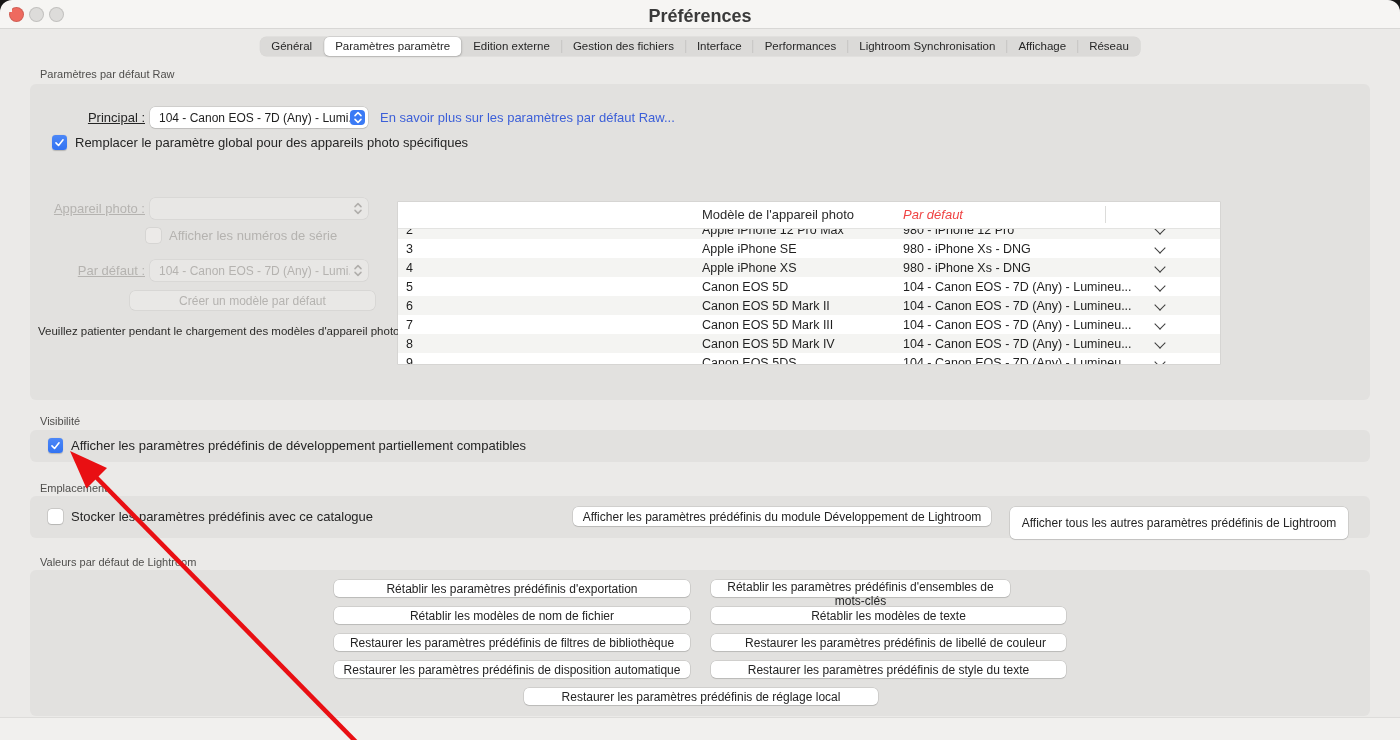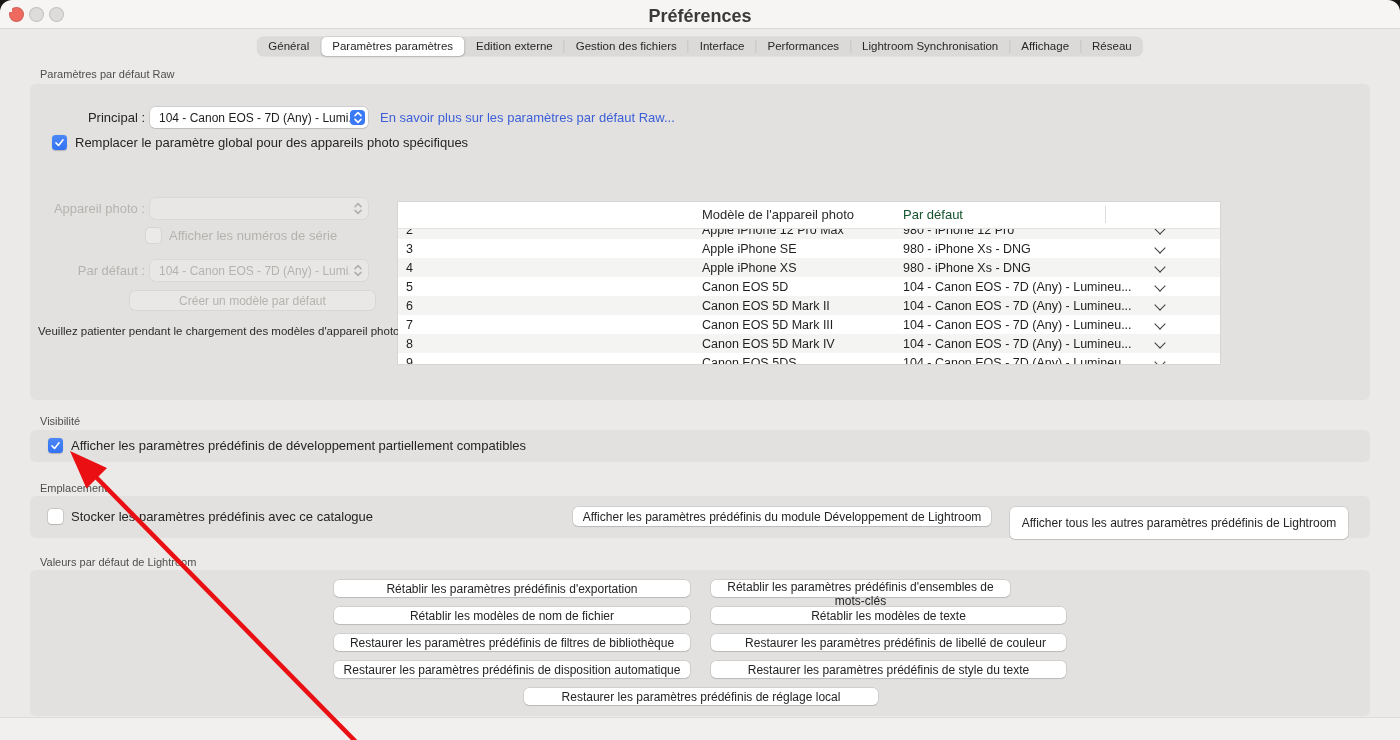"Paramètres paramètres" div.tab { text: paramètres -> paramètre }
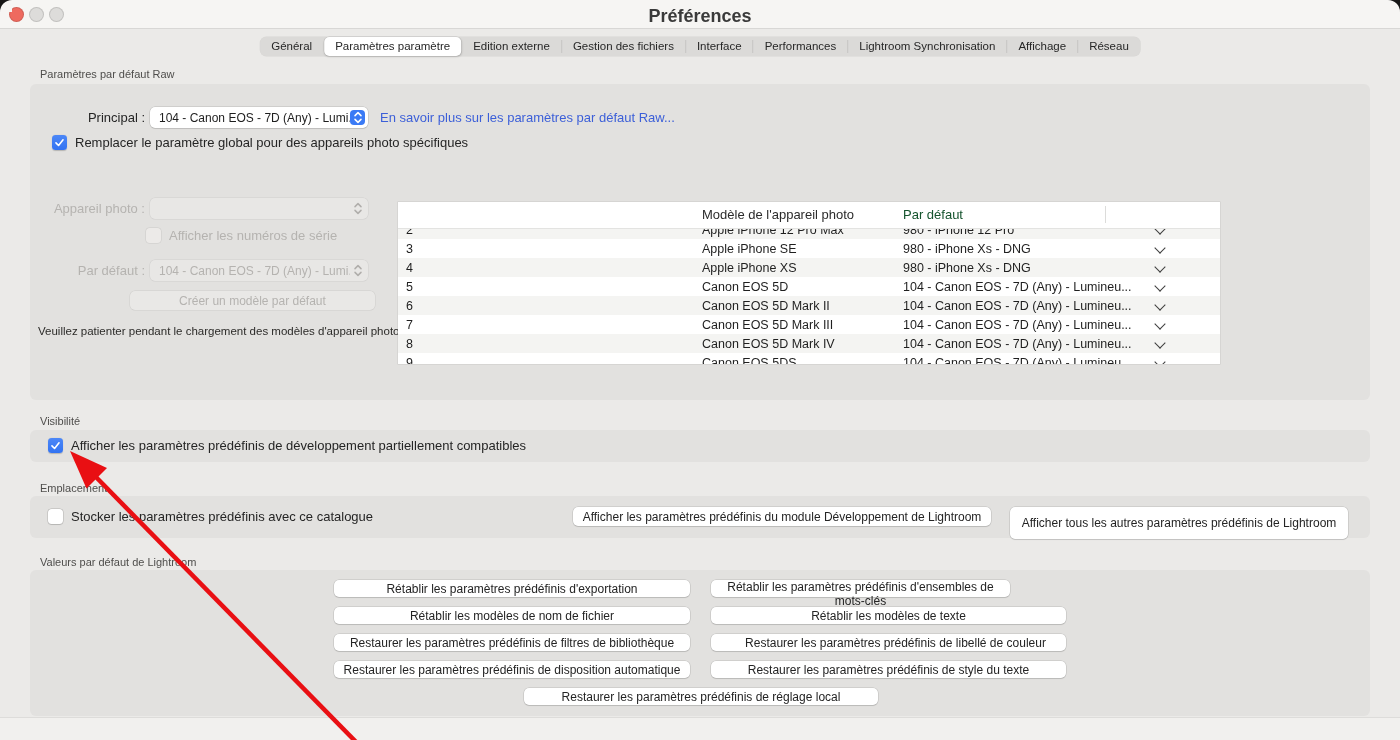"Principal :" .lbl.right { text-decoration: none -> underline }
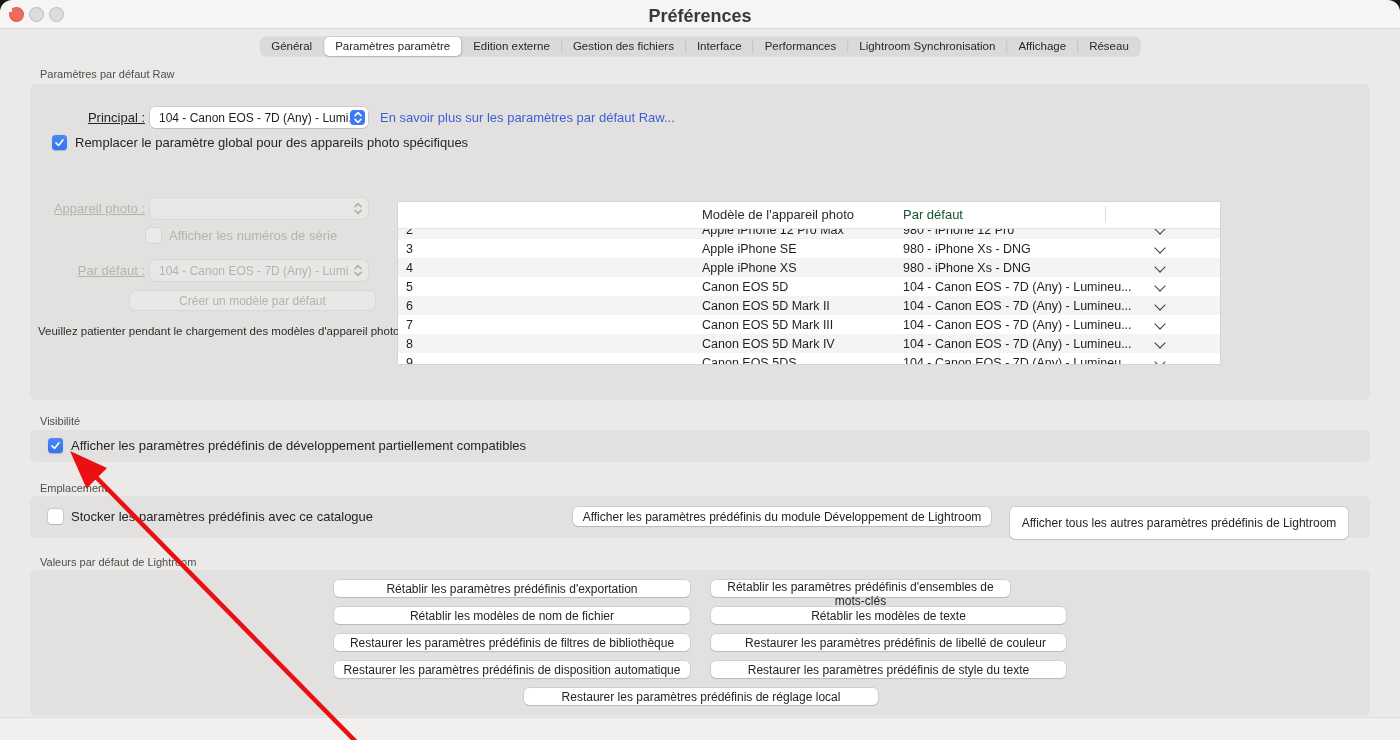"Par défaut" .thead .h2 { color: #14532d -> #ef4444; font-style: none -> italic }
